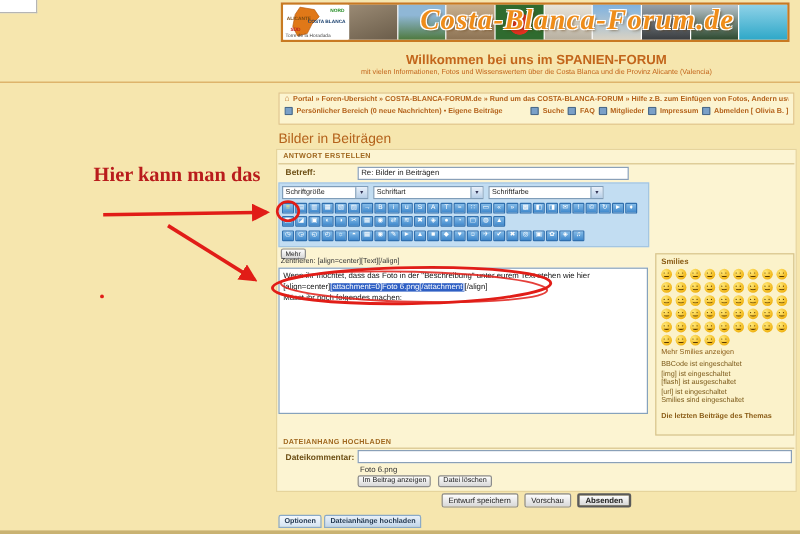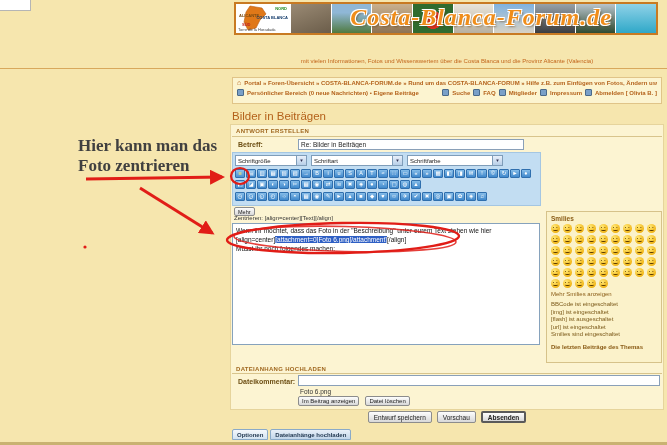"Willkommen bei uns im SPANIEN-FORUM" div.abs { html: none -> <div>Willkommen bei uns im SPANIEN-FORUM</div> }
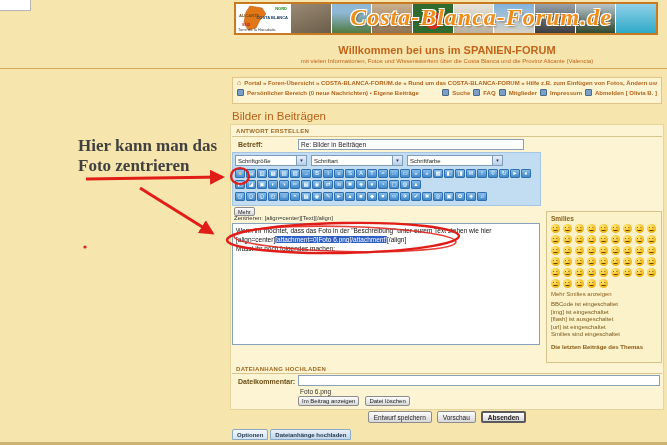"Hier kann man das" .anno-text { color: #404040 -> #b91c1c }
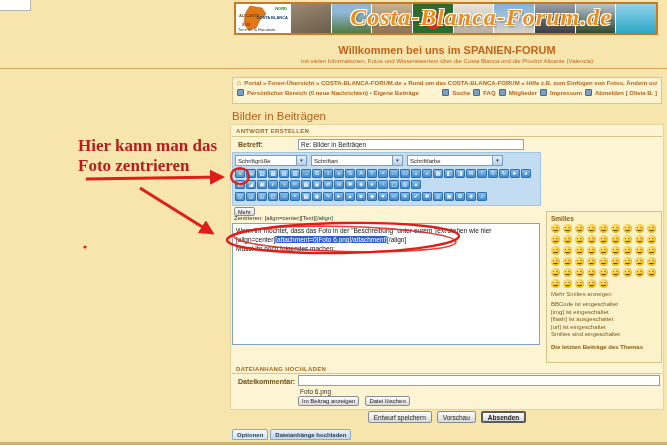"Foto zentrieren" div { html: <div>Foto zentrieren</div> -> none }
